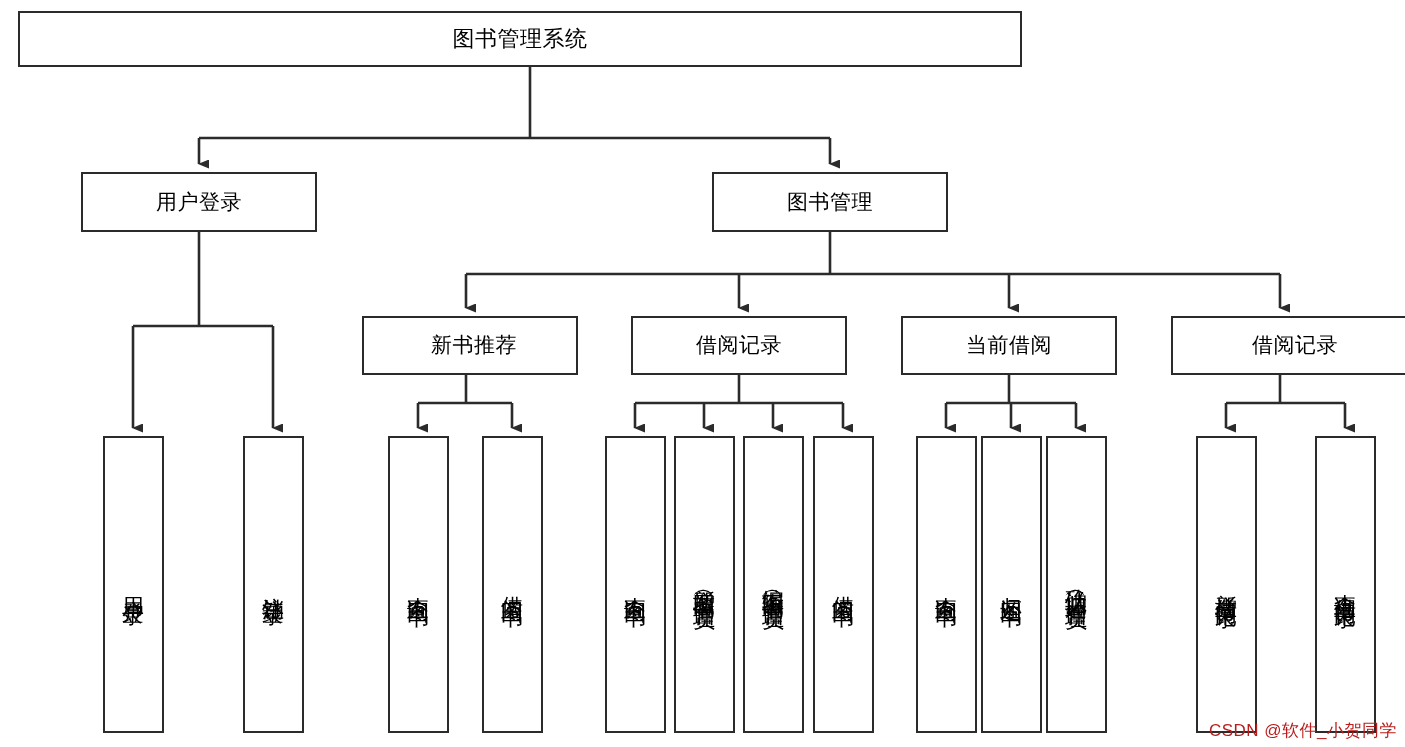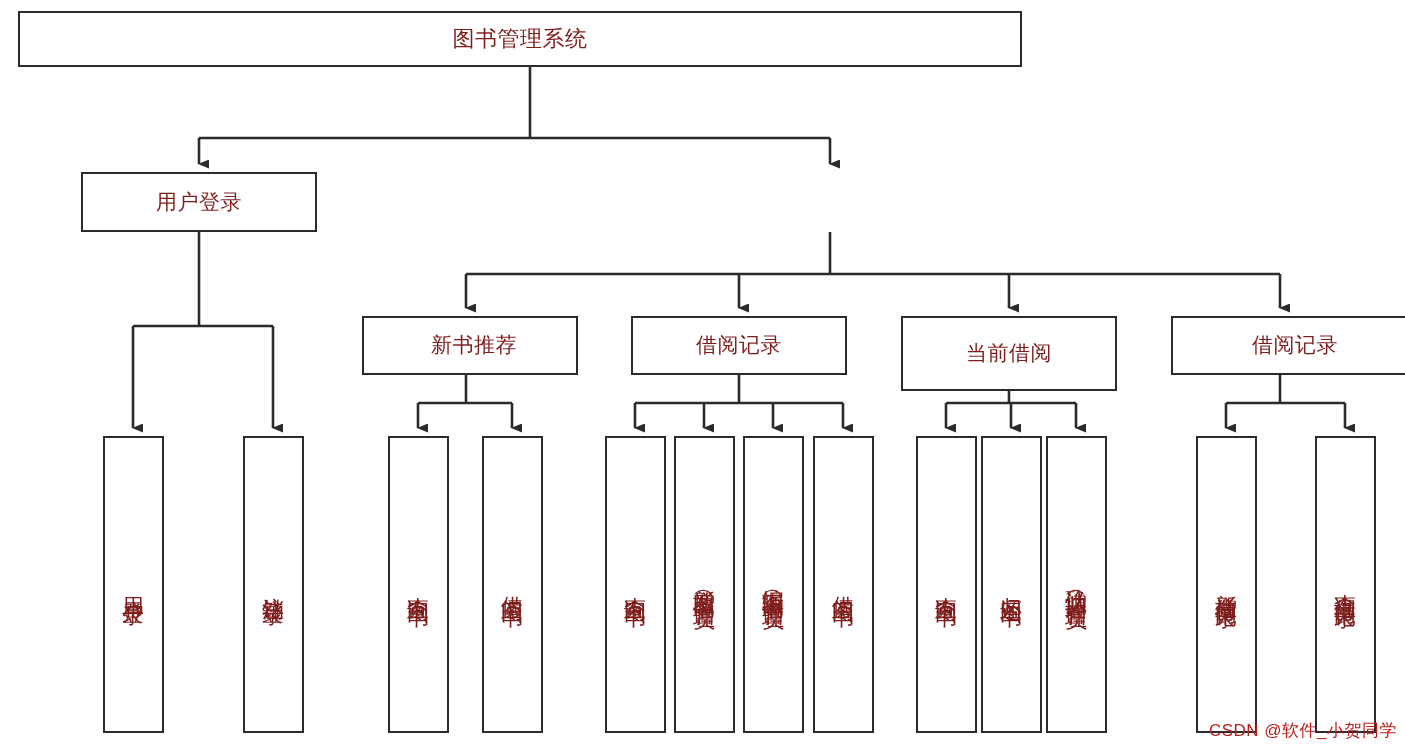"图书管理系统" .node .label { color: #7f1d1d -> #000000 }
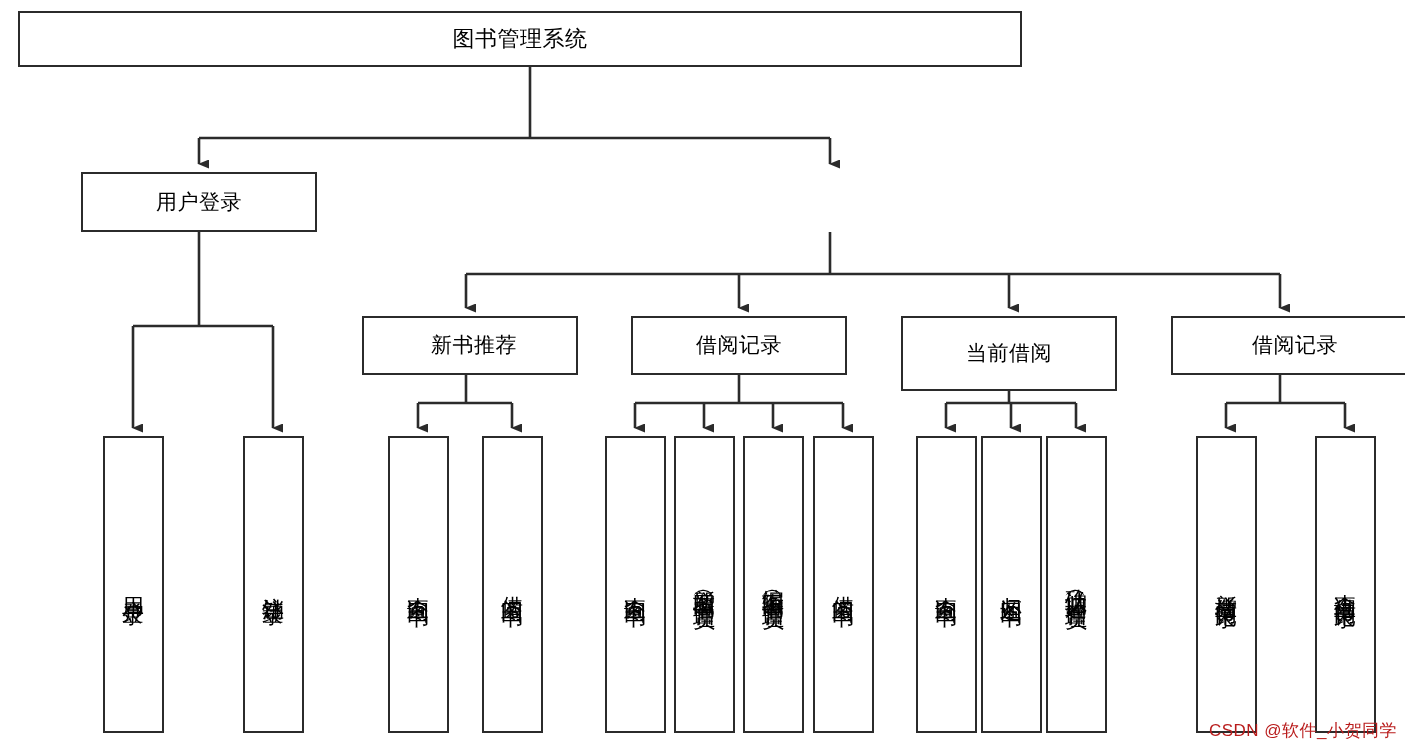"图书管理" div.node { html: none -> <div> <span>图书管理</span> </div> }
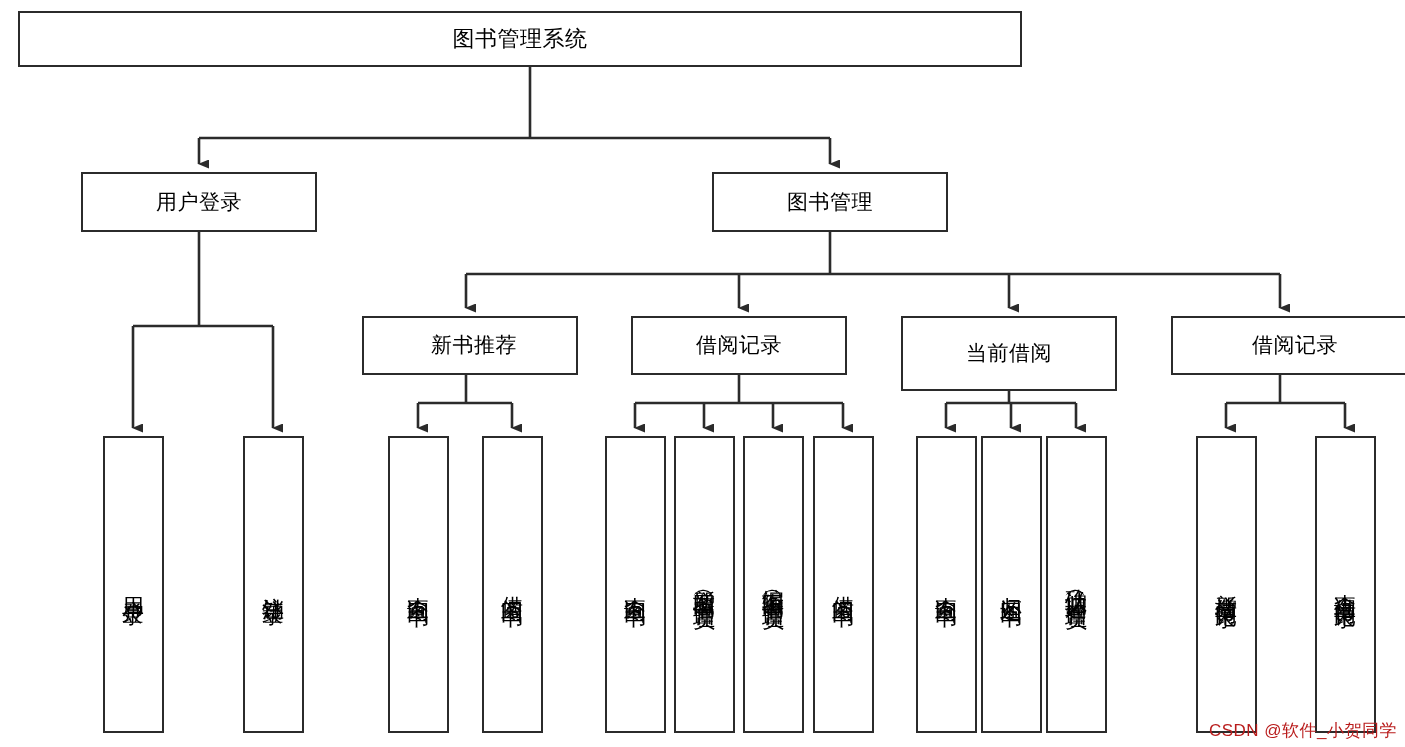"当前借阅" div.node { height: 75px -> 59px }
